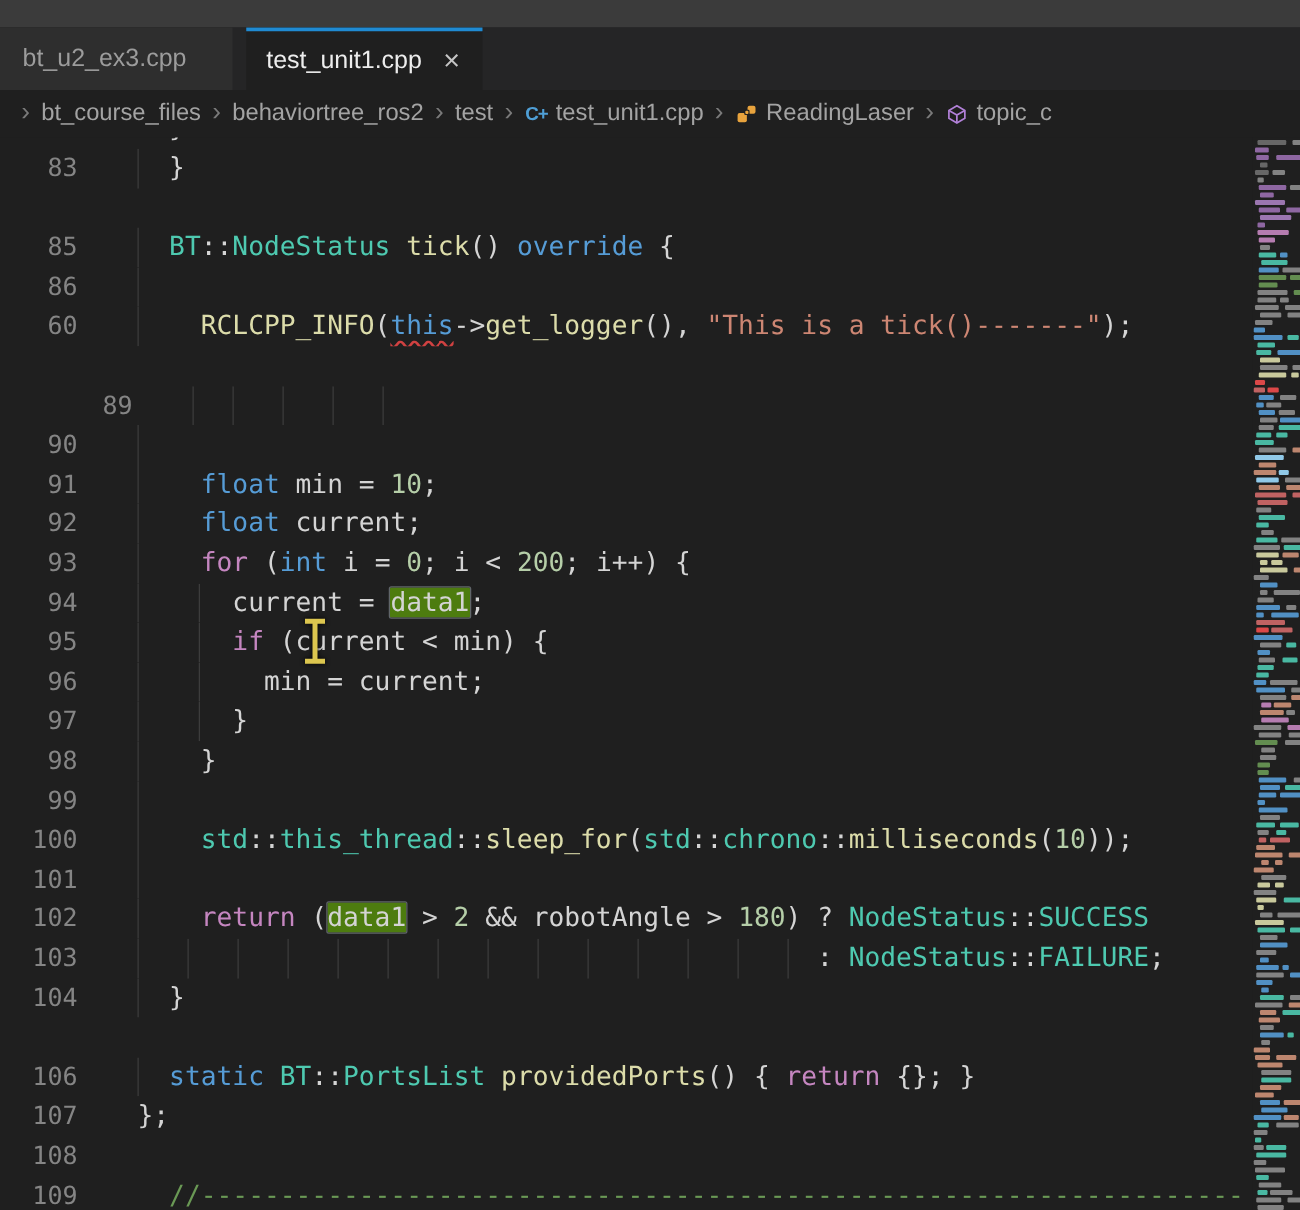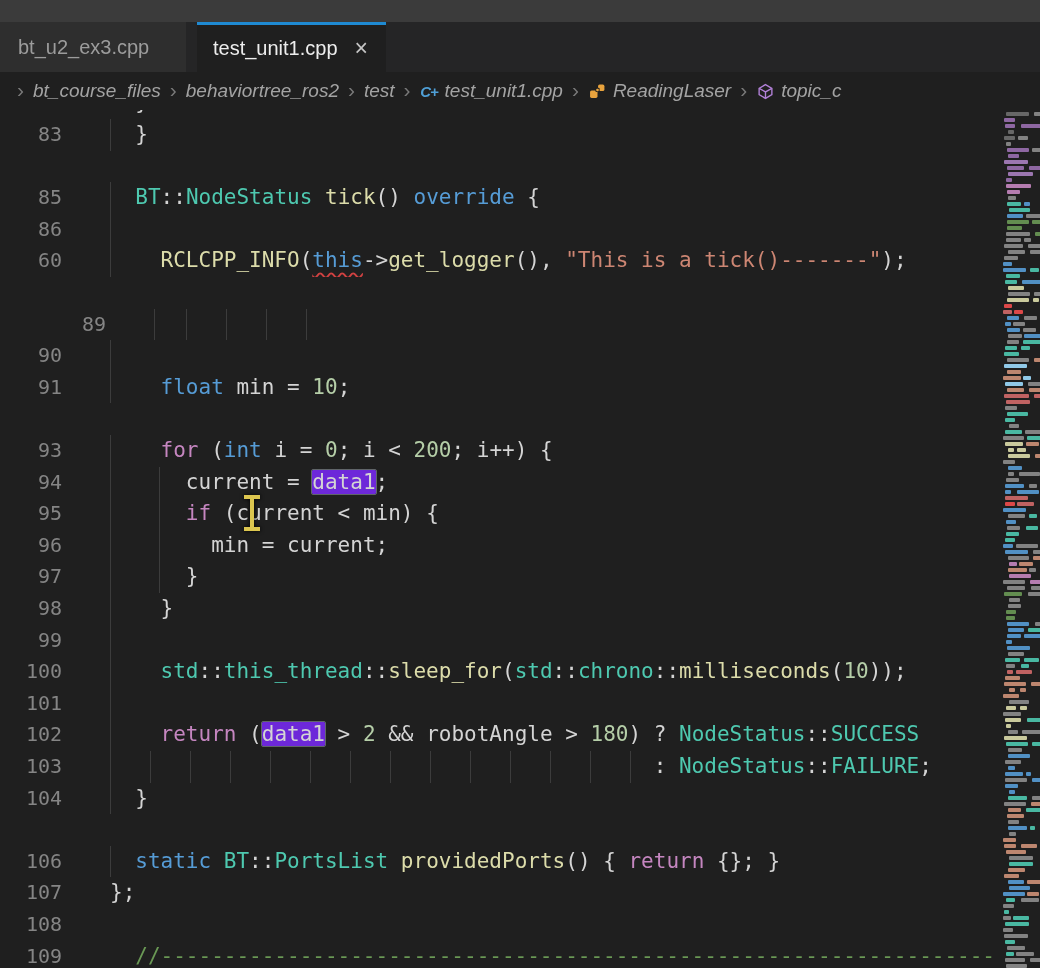"bt_course_files" .crumb { font-style: italic -> none }
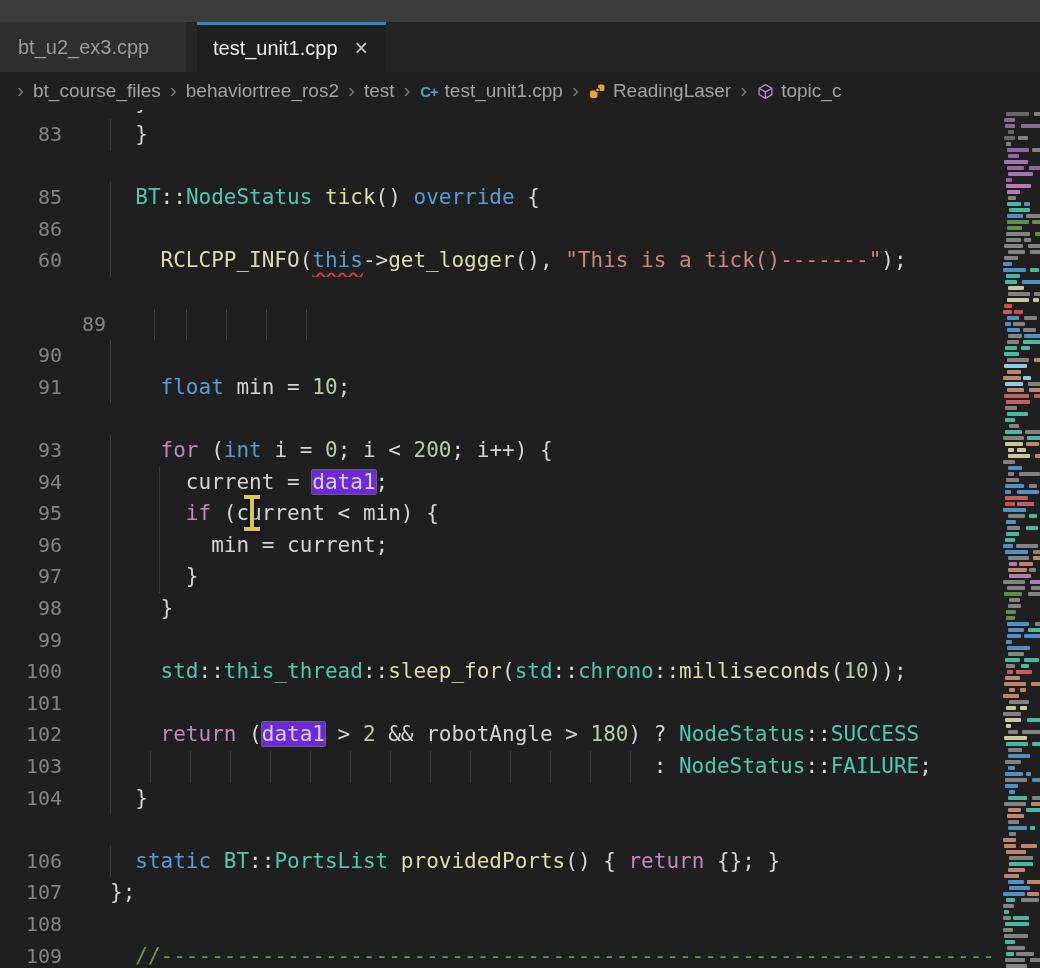"92" div.cline { html: none -> <div> <div></div> <div>92</div> <div><span> </span><span>float</span><span> </span><span>current</span><span>;</span></div> </div> }
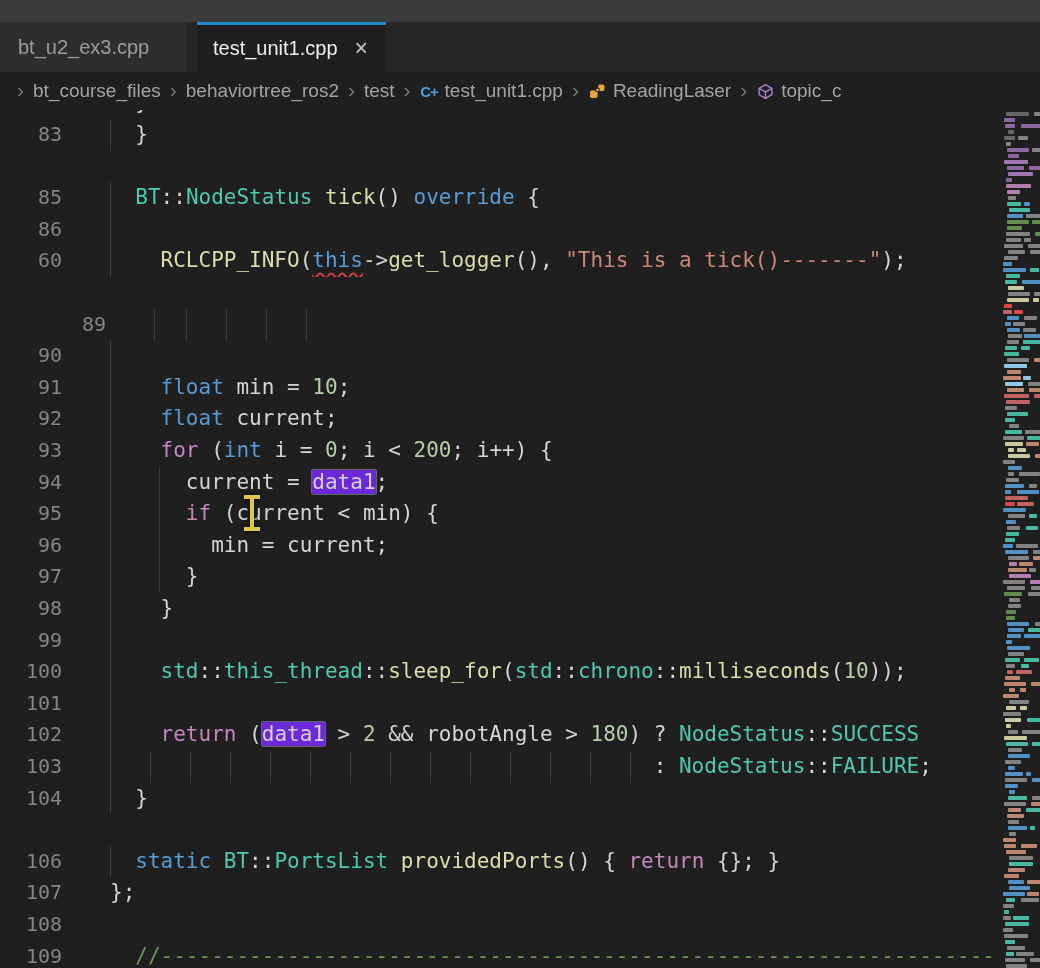"data1" .hl { background: #6d28d9 -> #4d7c0f }
